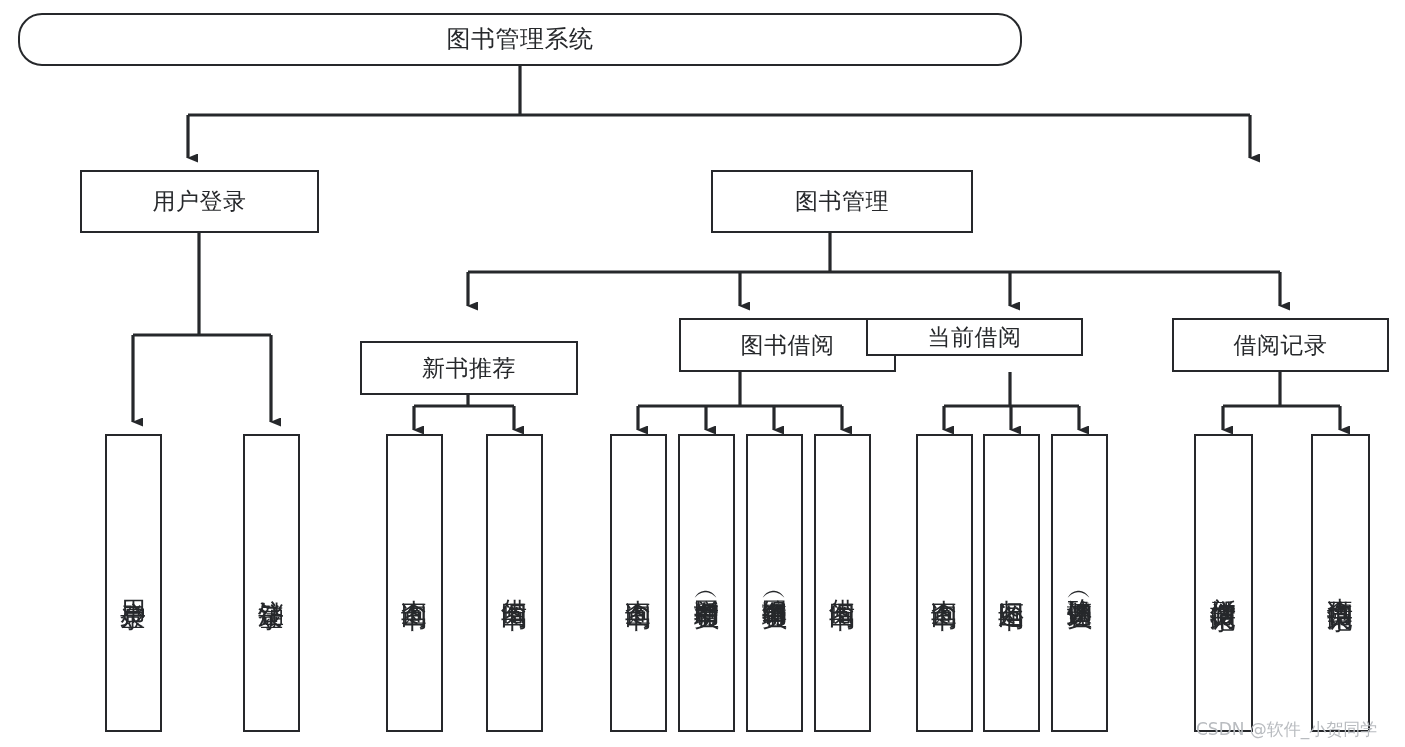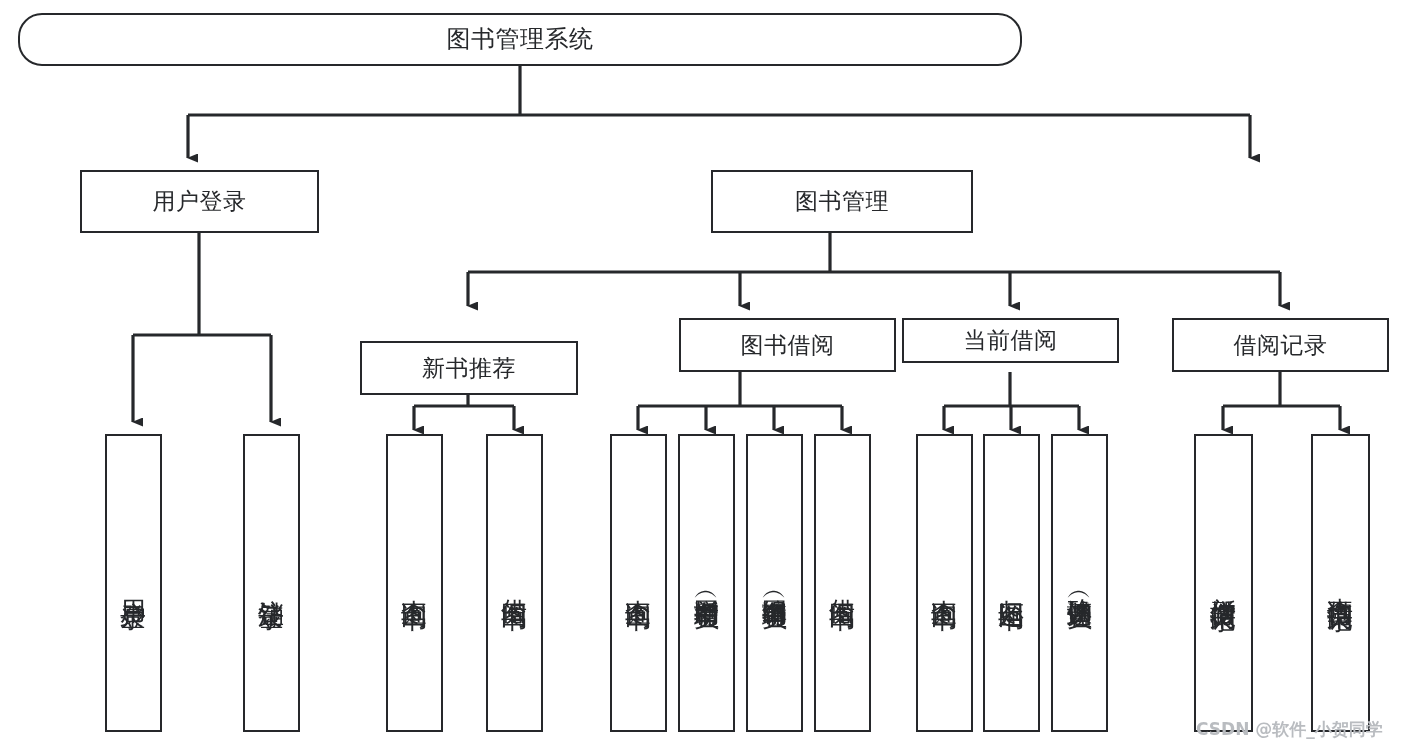"当前借阅" div.node { height: 45px -> 38px; left: 902px -> 866px }
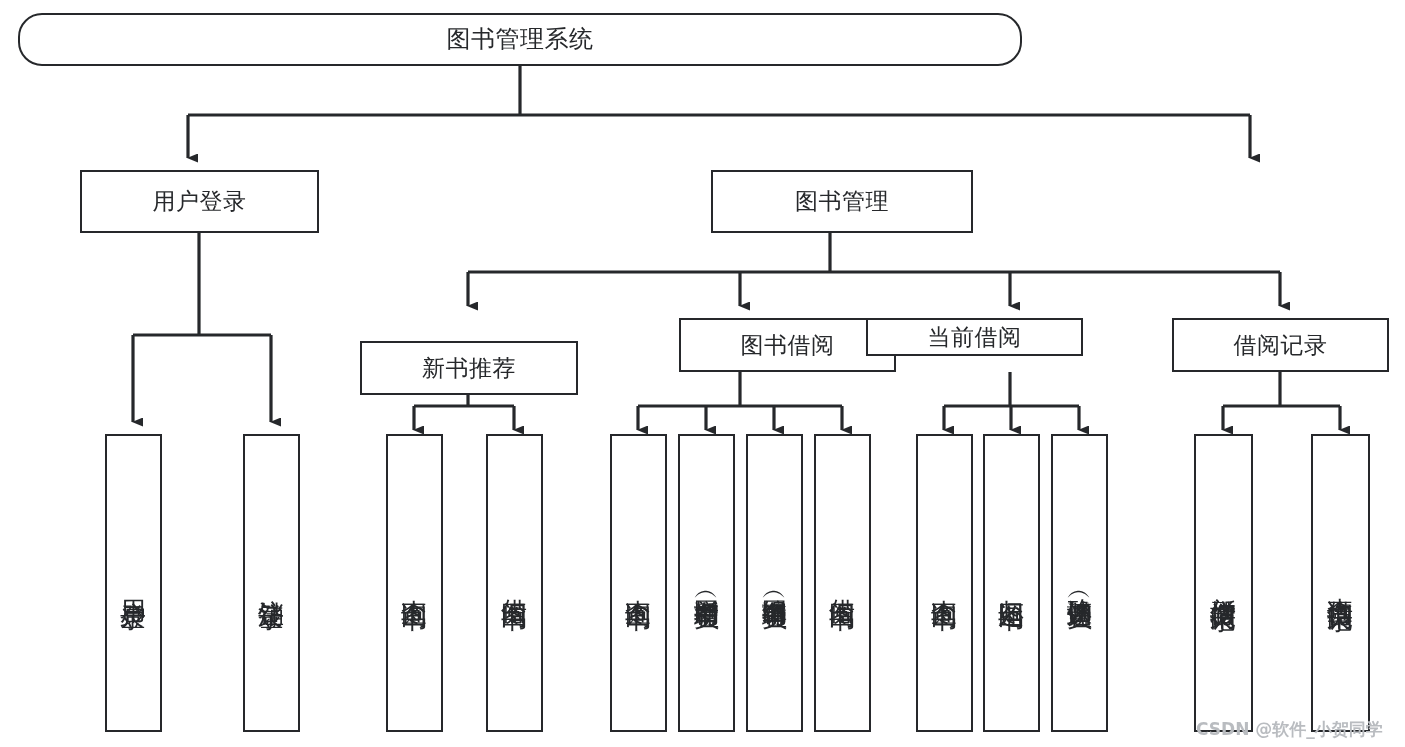"CSDN @软件_小贺同学" div.watermark { font-weight: bold -> none }
